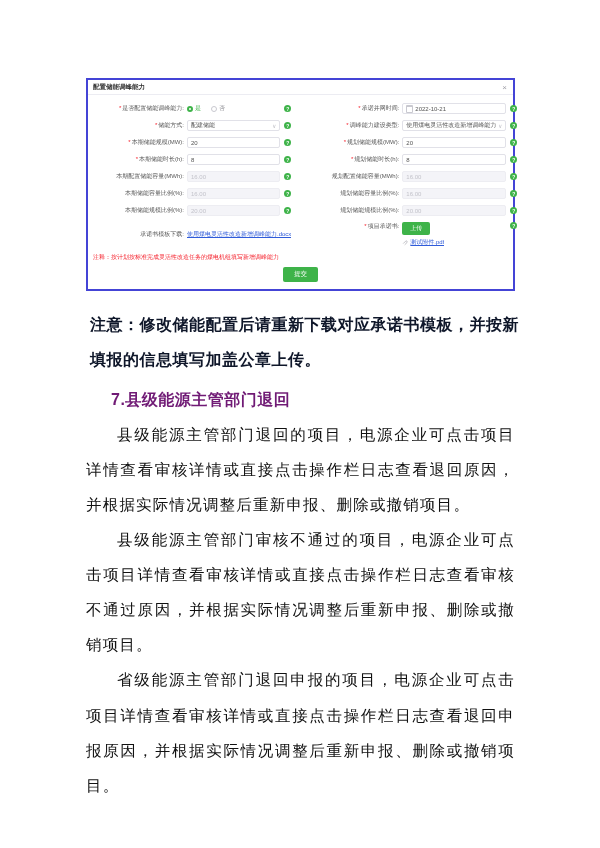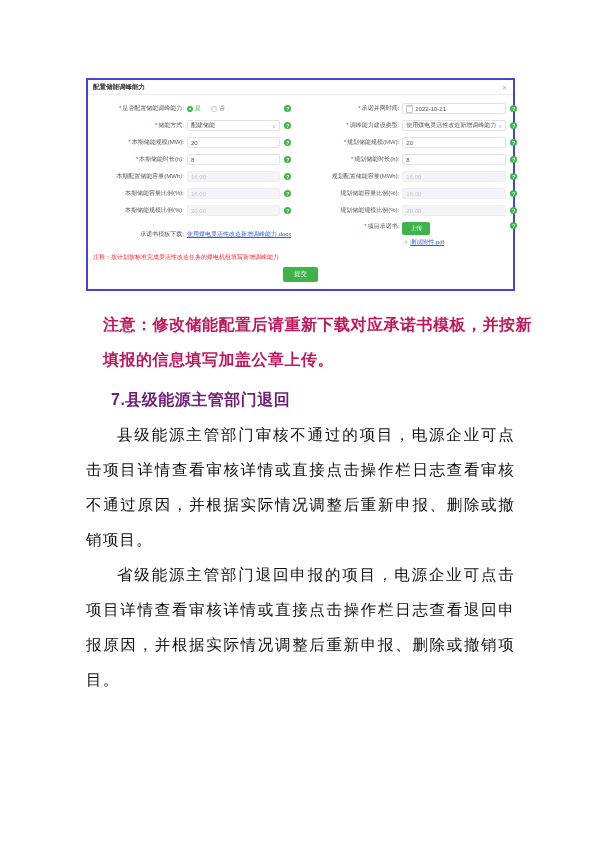"注意：修改储能配置后请重新下载对应承诺书模板，并按新填报的信息填写加盖公章上传。" .notice { color: #be185d -> #0f172a; margin: 16px 17px 0 -> 16px 4px 0 }
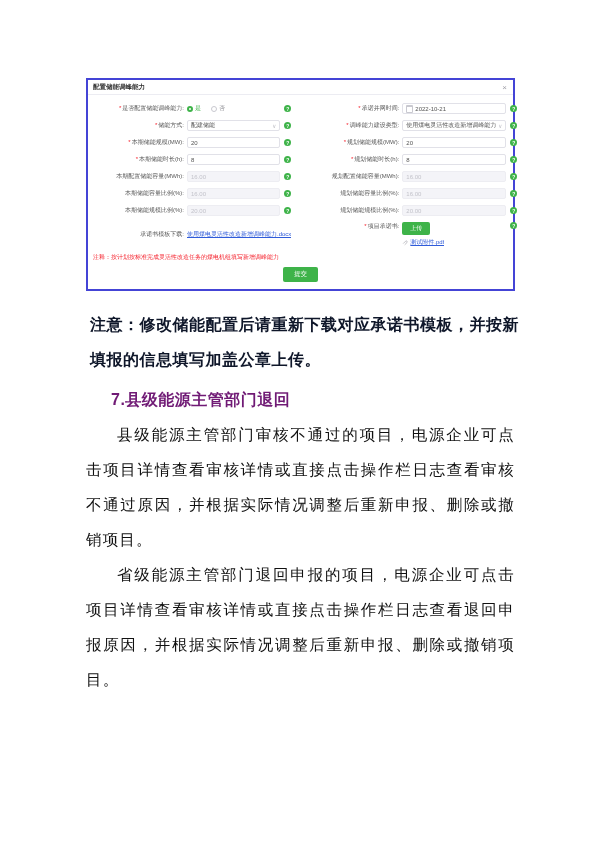"县级能源主管部门退回的项目，电源企业可点击项目详情查看审核详情或直接点击操作栏日" p.sec-body { html: none -> <p>县级能源主管部门退回的项目，电源企业可点击项目详情查看审核详情或直接点击操作栏日志查看退回原因，并根据实际情况调整后重新申报、删除或撤销项目。</p> }
